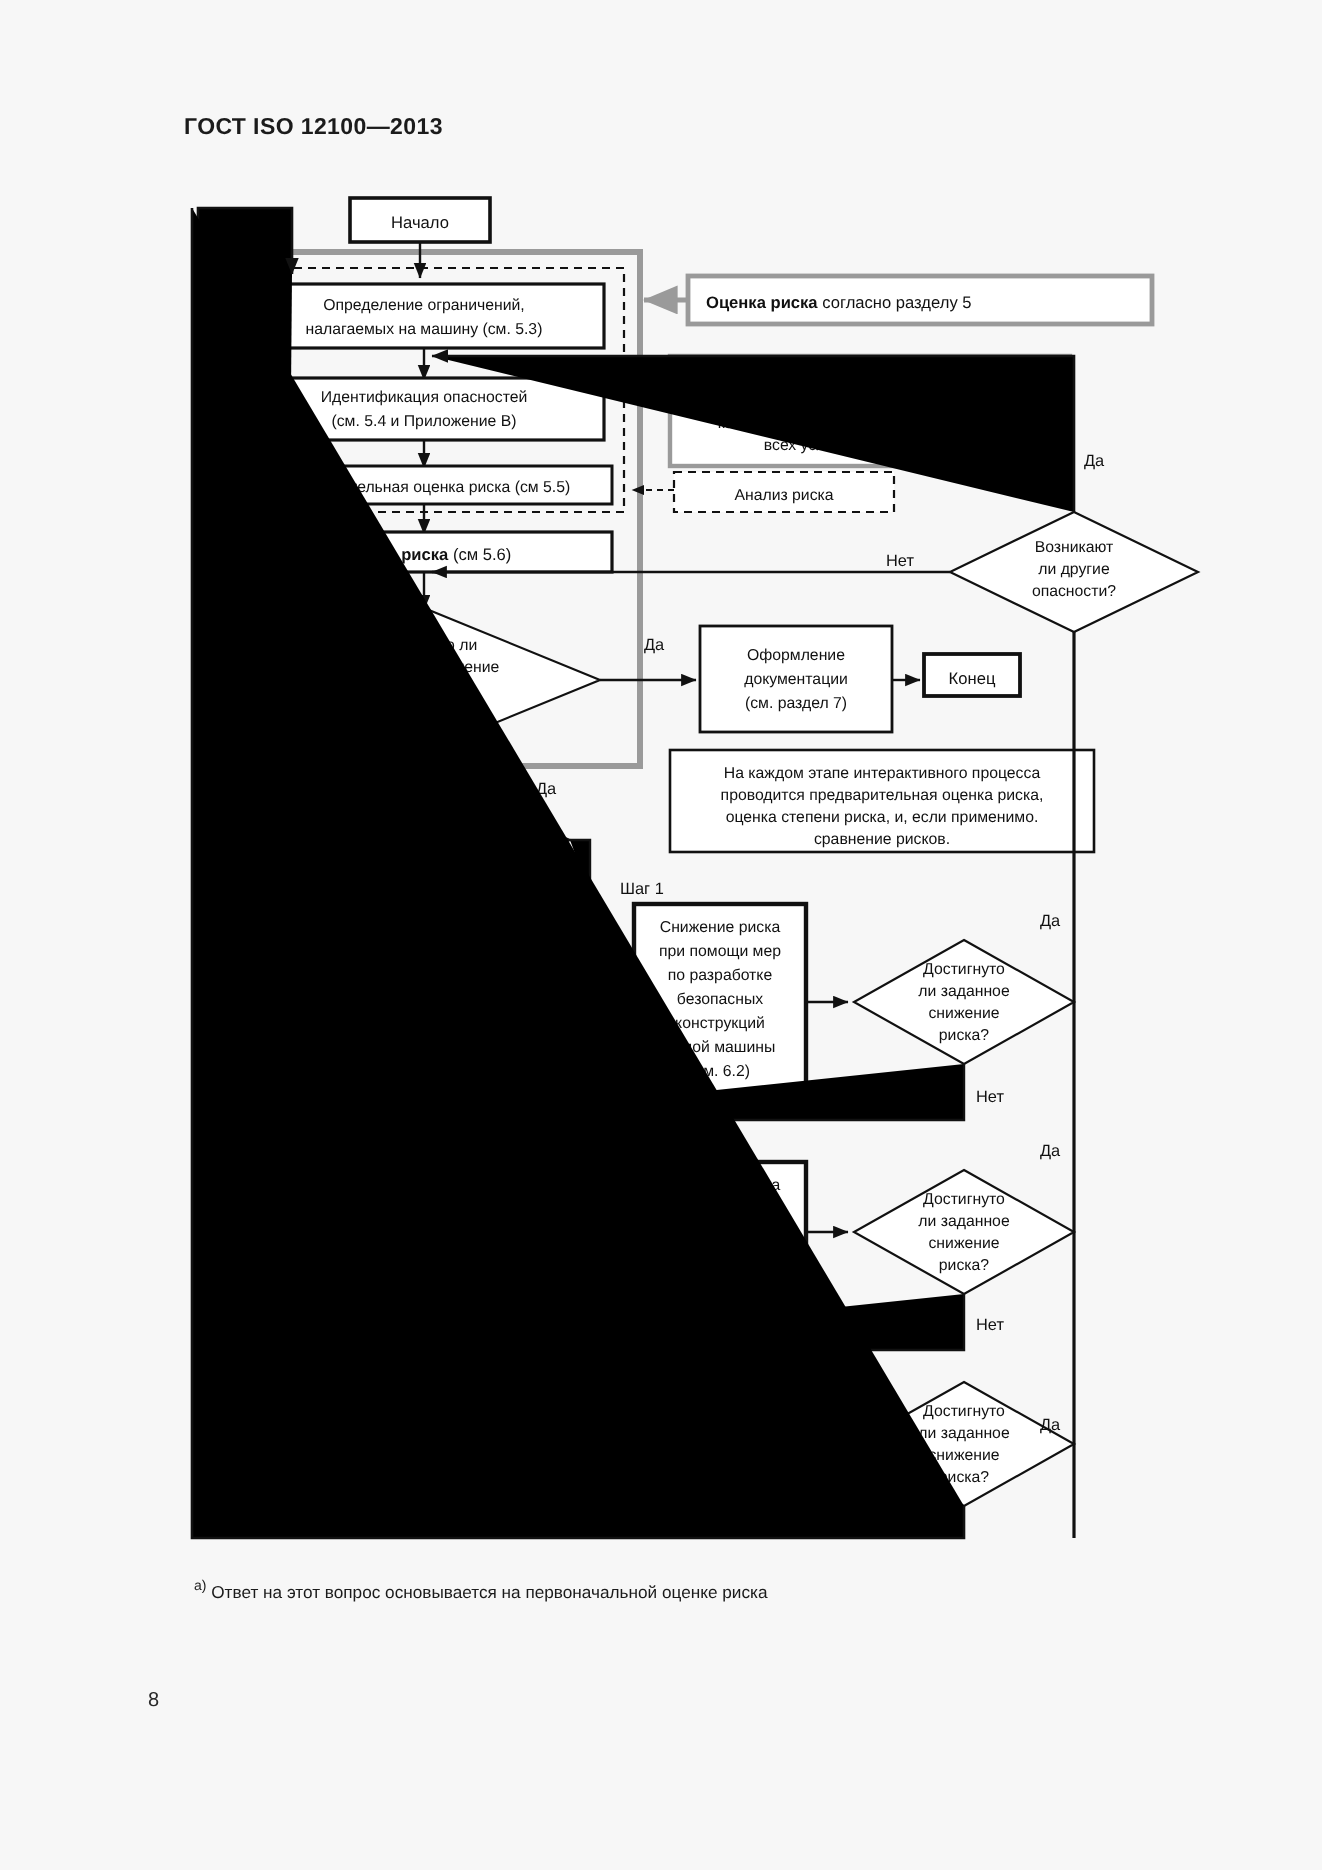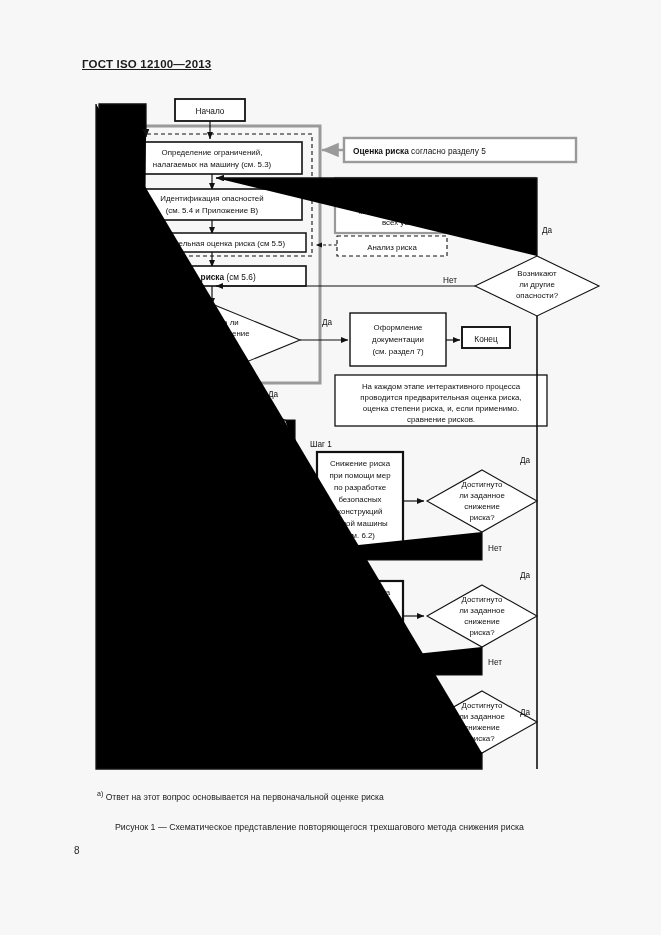"ГОСТ ISO 12100—2013" #doc-title { left: 82px -> 92px; text-decoration: underline -> none }
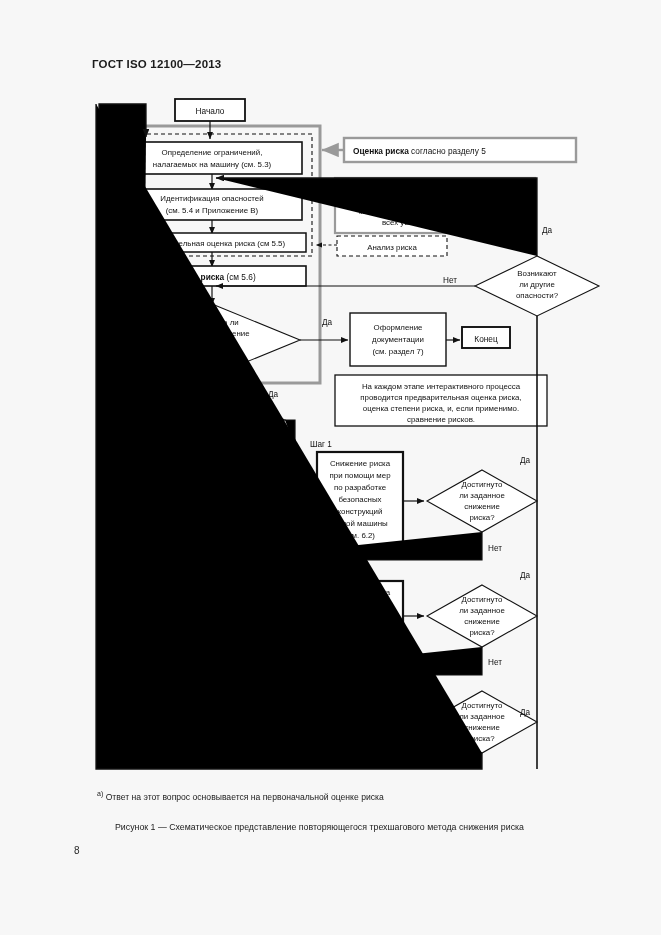"Рисунок 1 — Схематическое представление" div { html: <div>Рисунок 1 — Схематическое представление повторяющегося трехшагового метода снижения риска</div> -> none }
